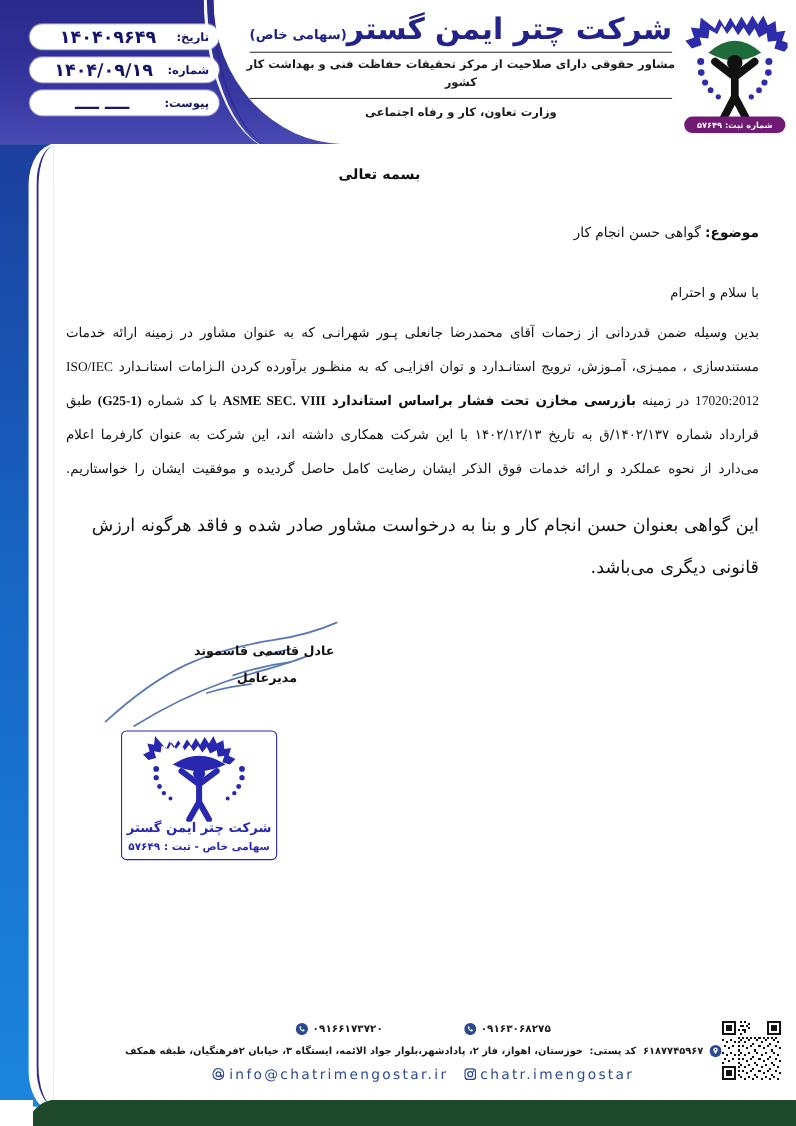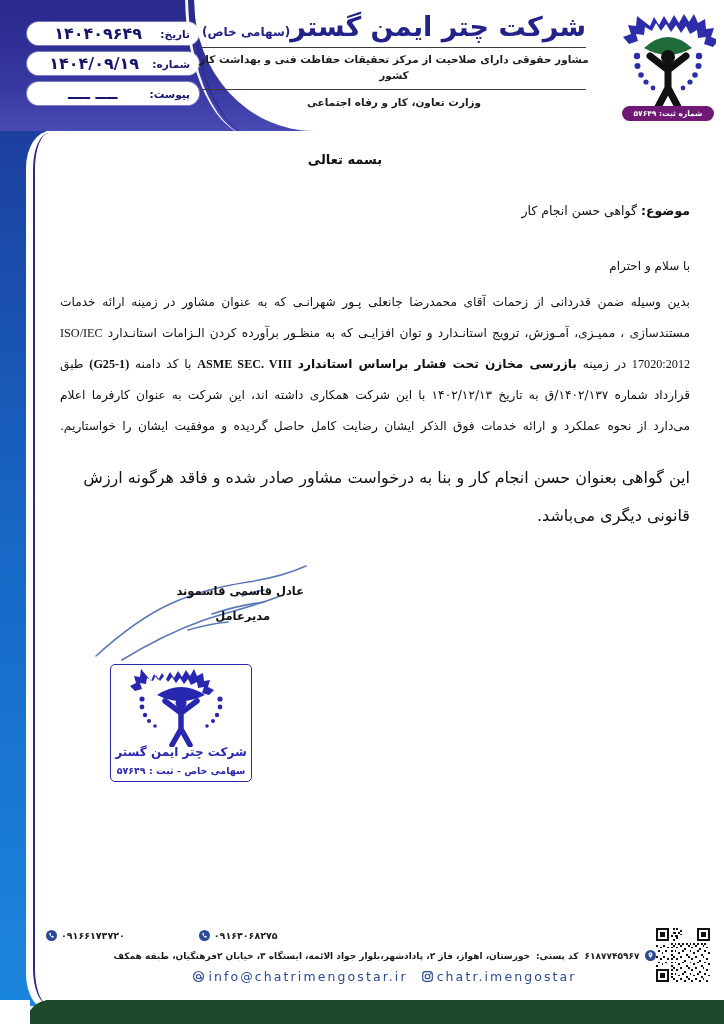"شرکت چتر ایمن گستر(سهامی خاص)" .brandblock { right: 120px -> 95px }
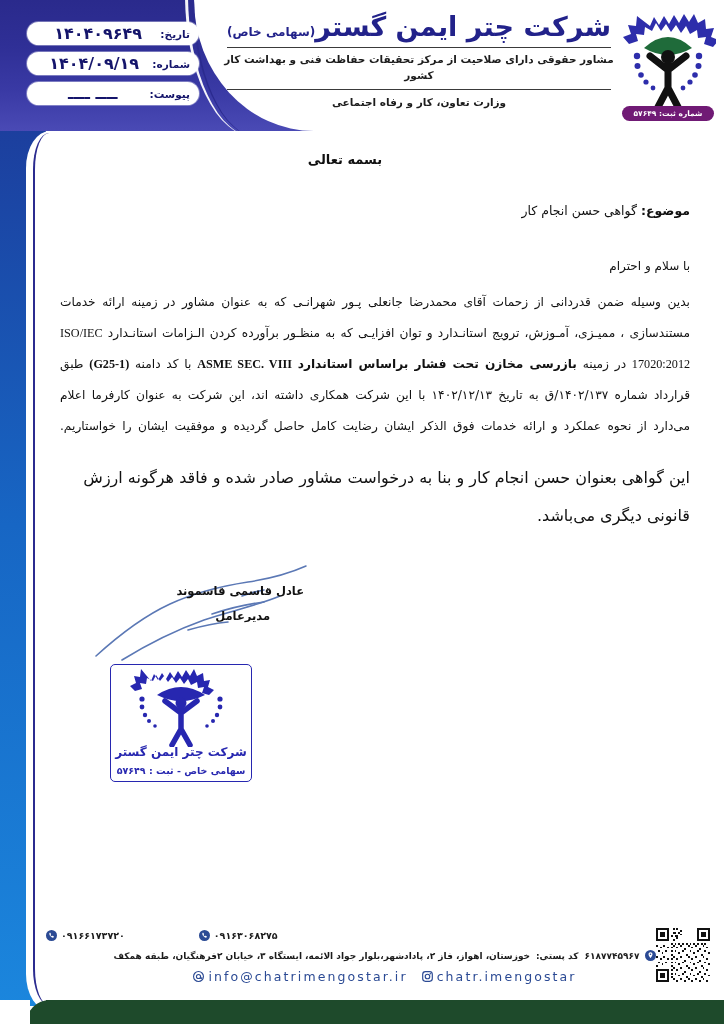"با کد دامنه" span { text: دامنه -> شماره }
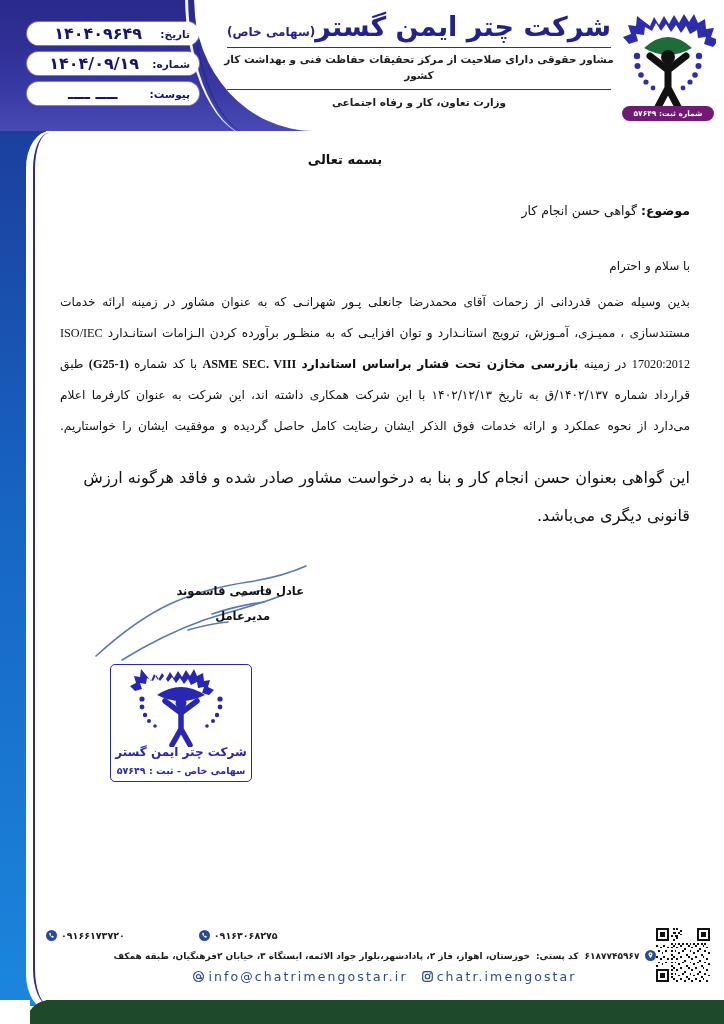"۰۹۱۶۶۱۷۳۷۲۰" .f-phones { justify-content: none -> center }
